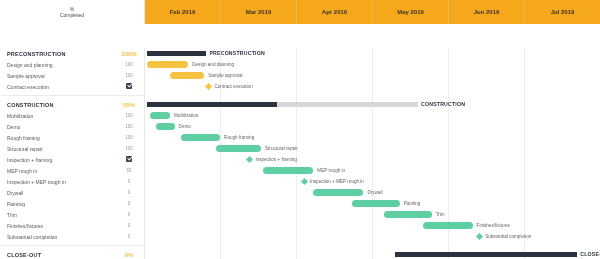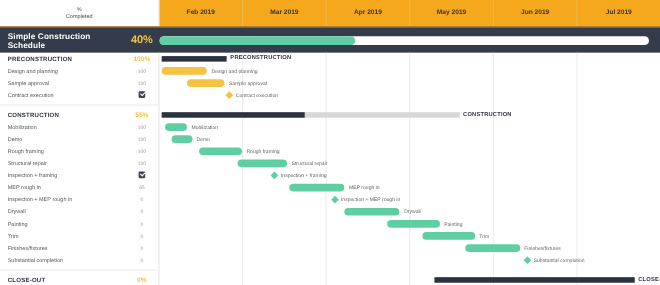"Simple Construction Schedule" div.title-row { html: <div> <div>Simple Construction Schedule</div> <div>40%</div> <div> <div></div> </div> </div> -> none }
